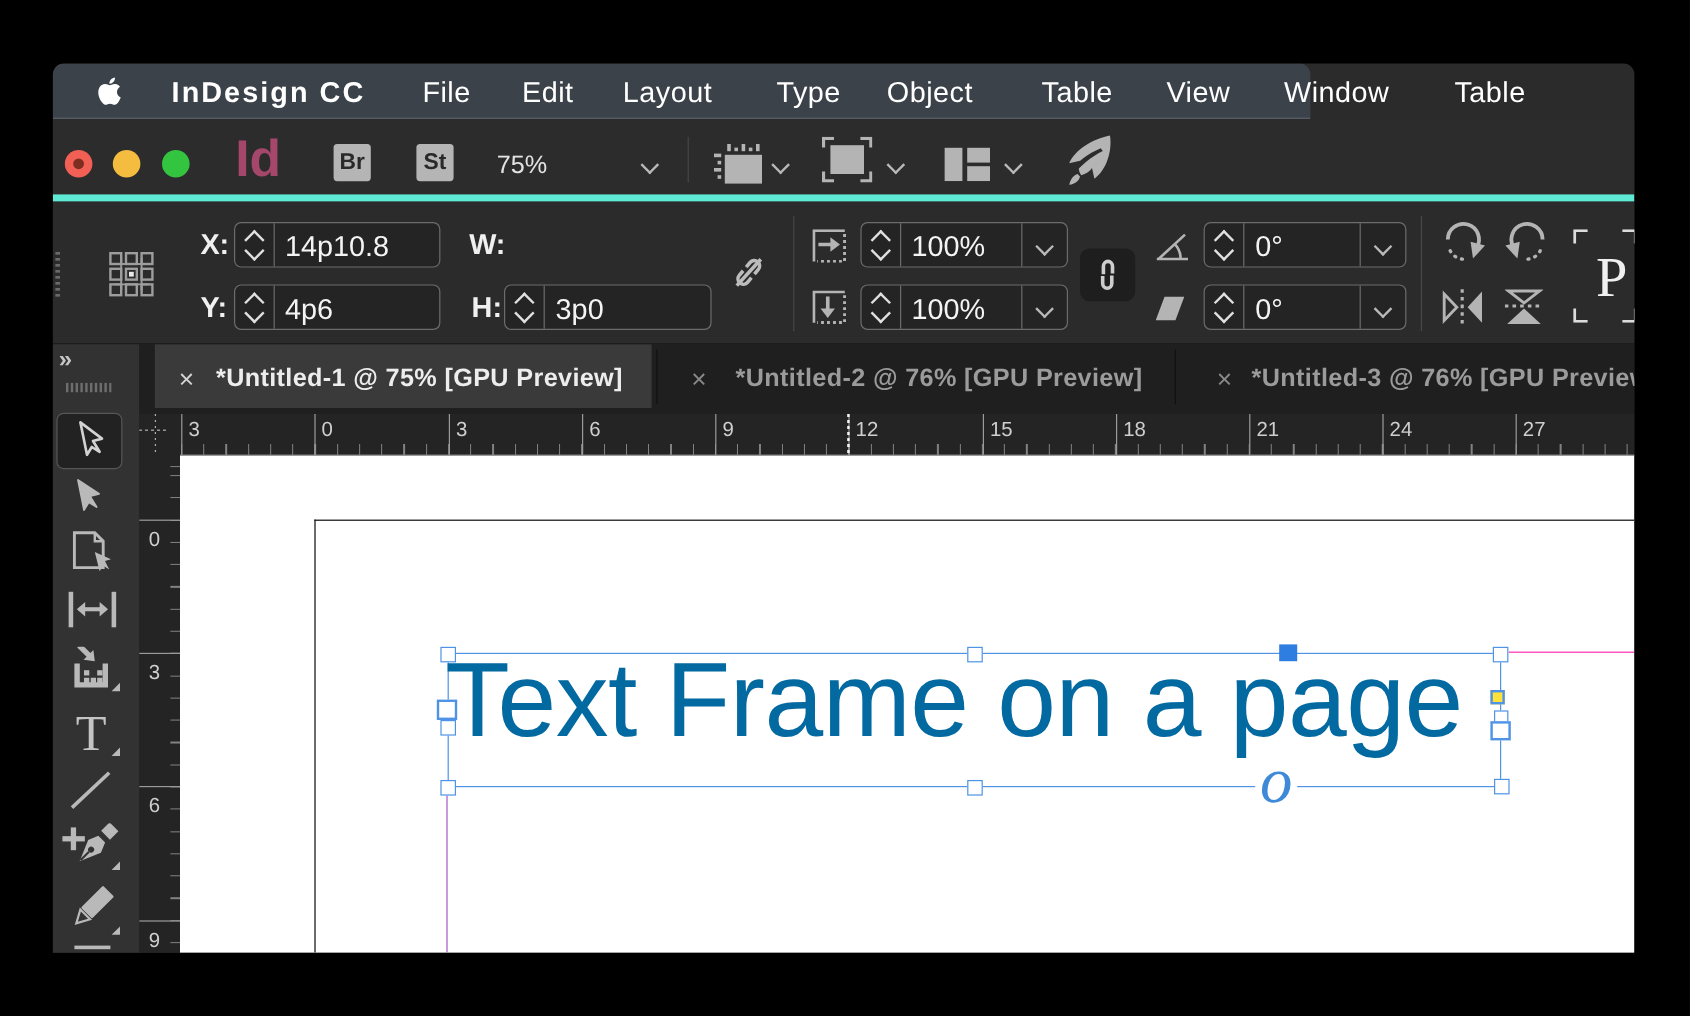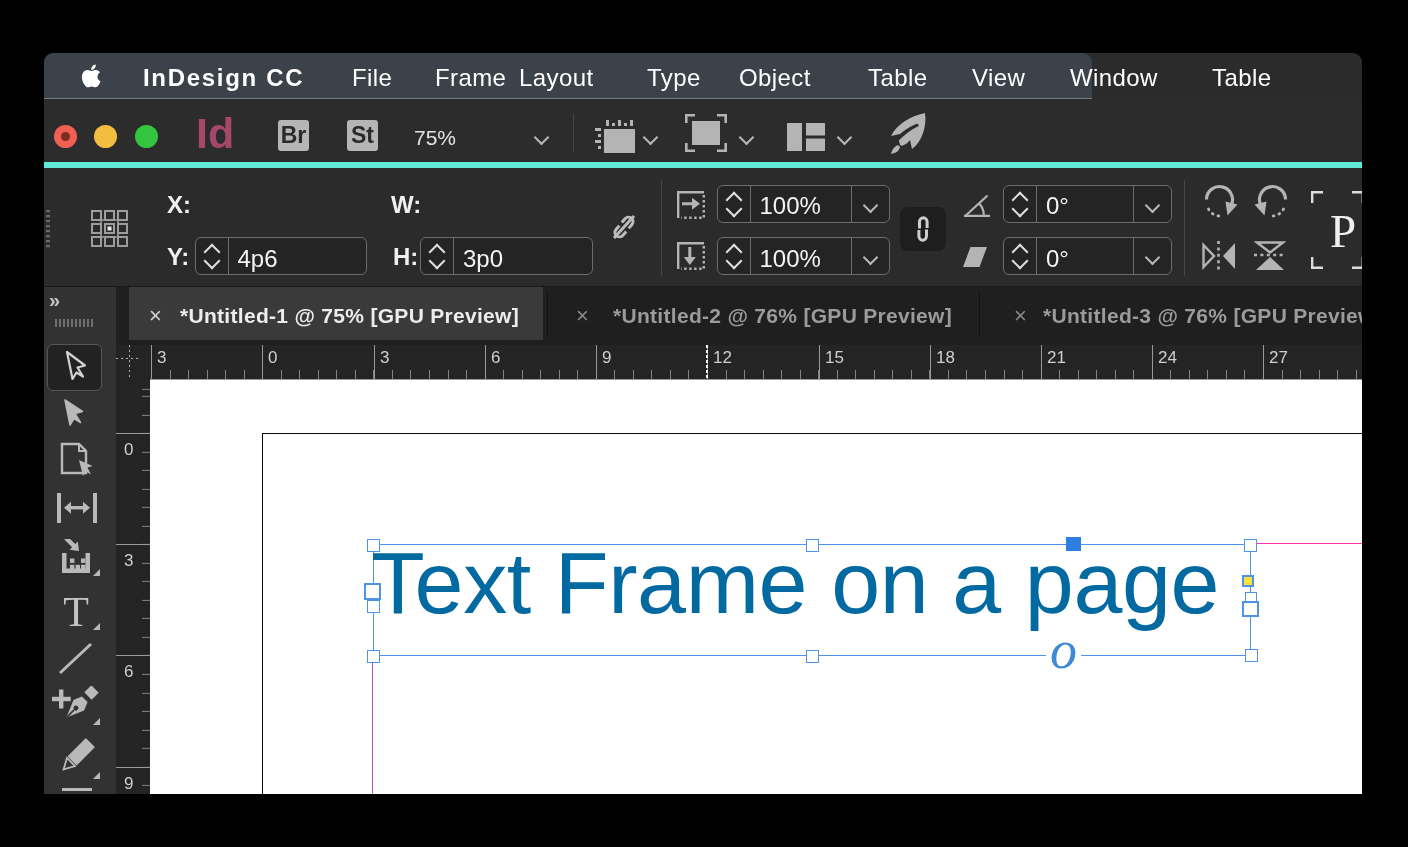"Frame" span { text: Frame -> Edit }
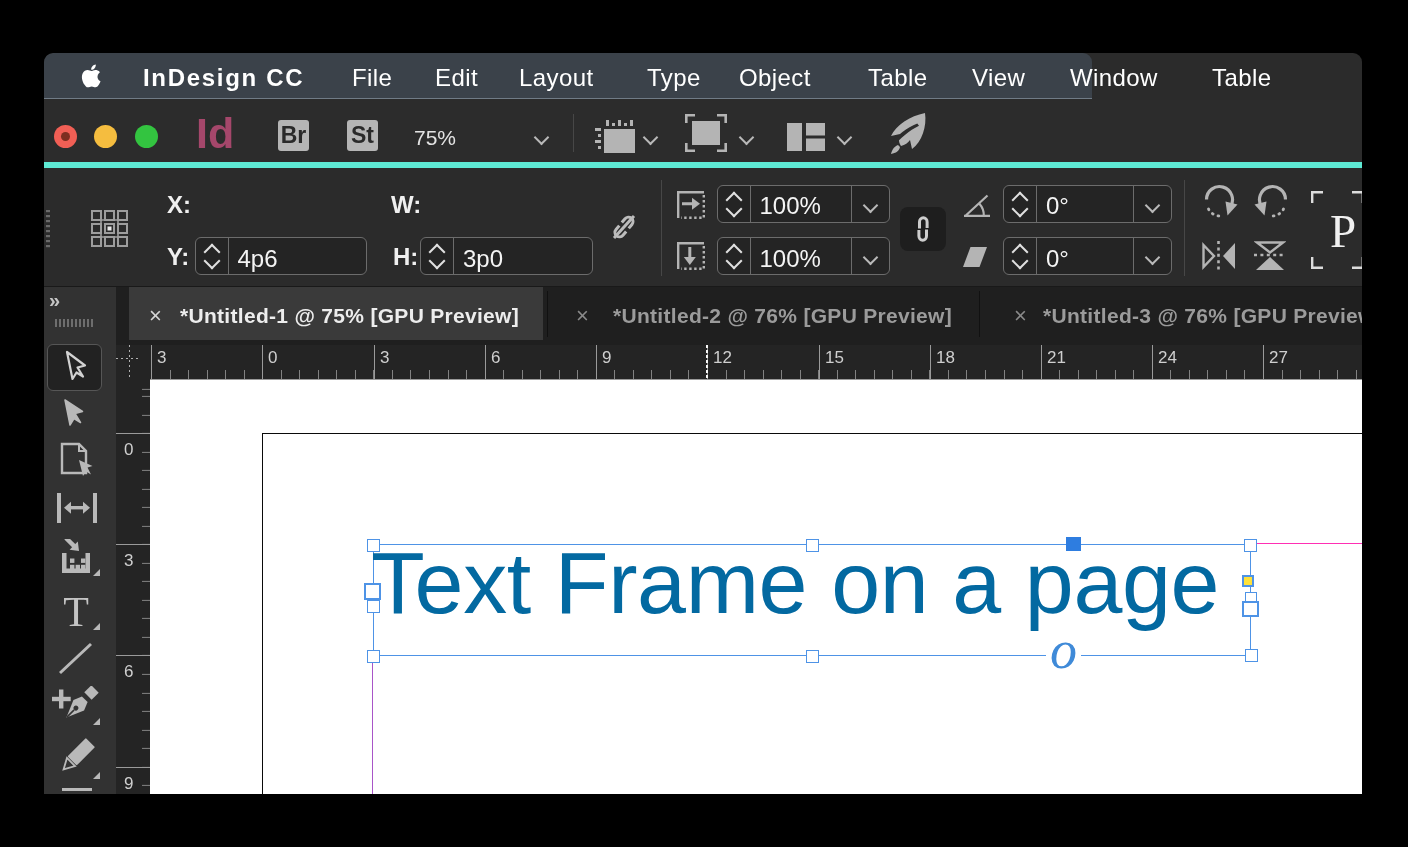"Br" .badge { font-size: 23px -> 19px }
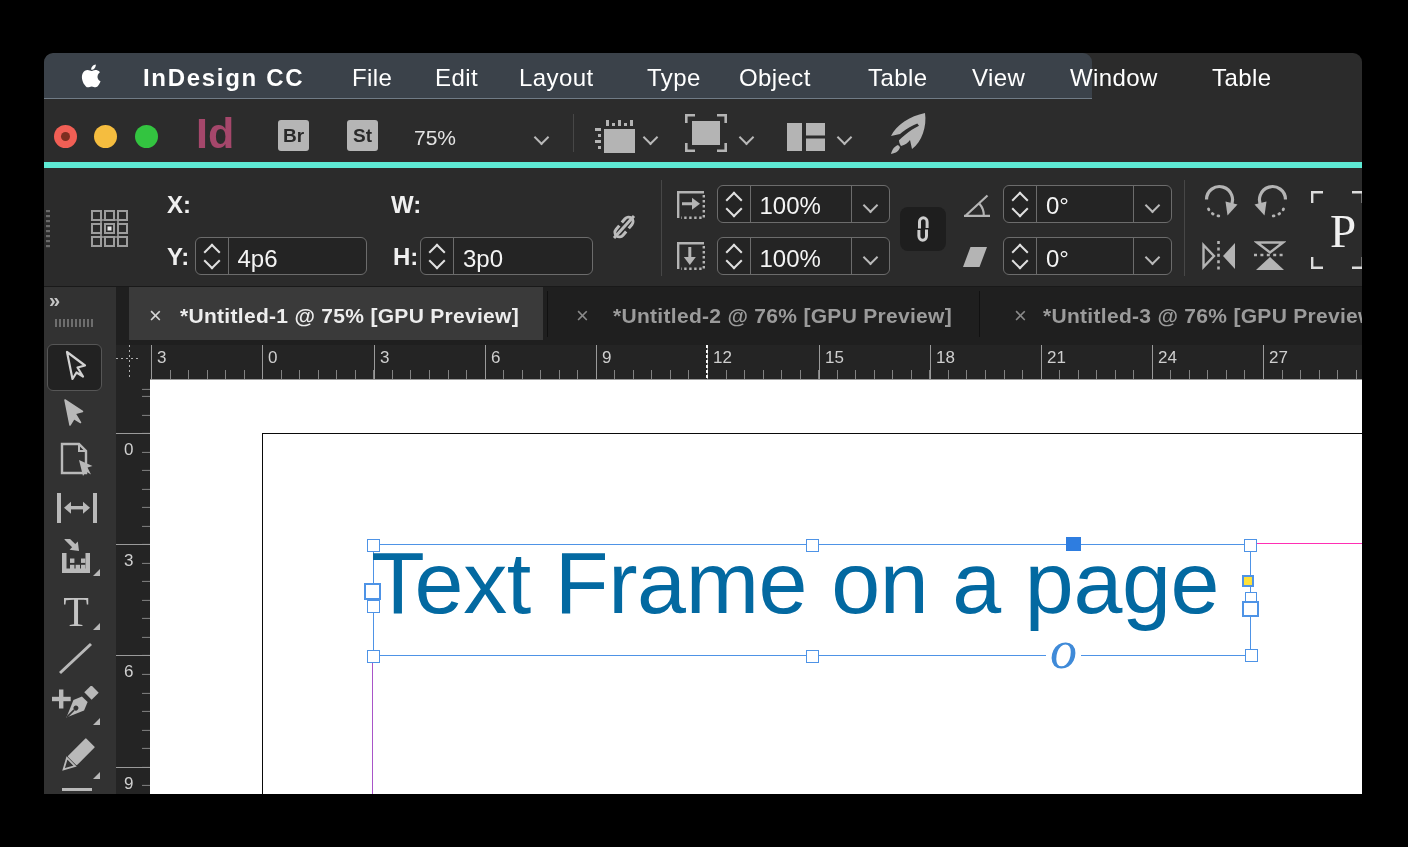"14p10.8" div.fld { html: none -> <div> <div></div> <div></div> <div>14p10.8</div> </div> }
